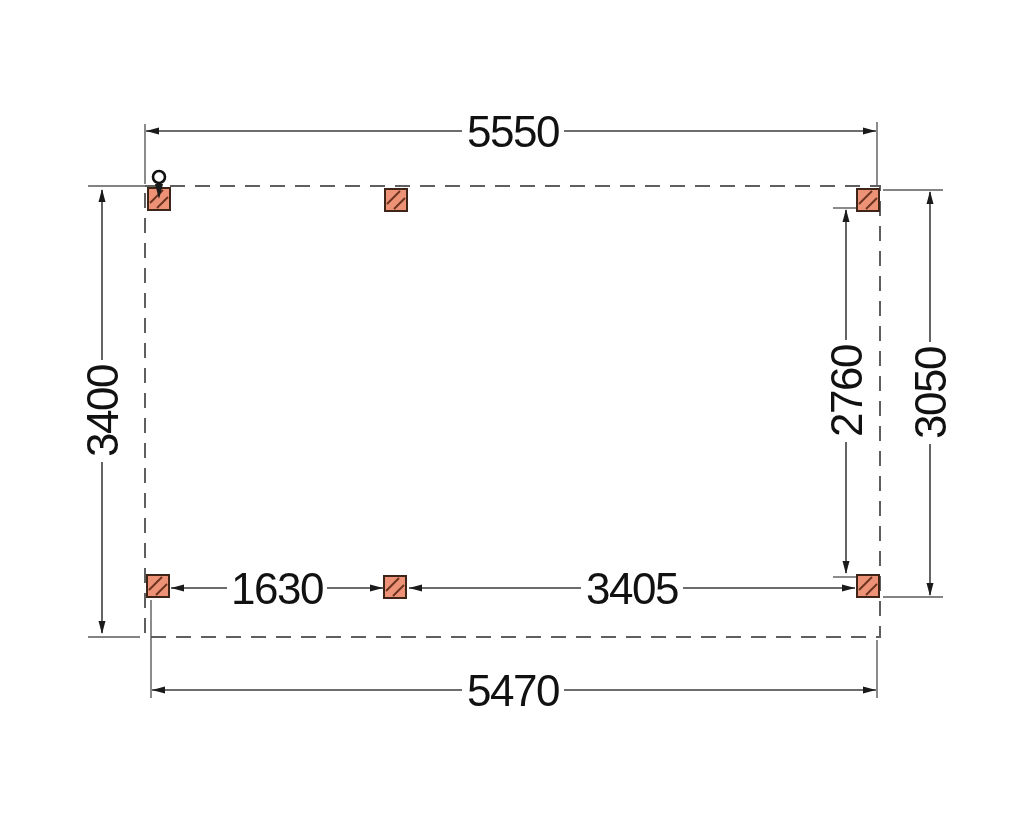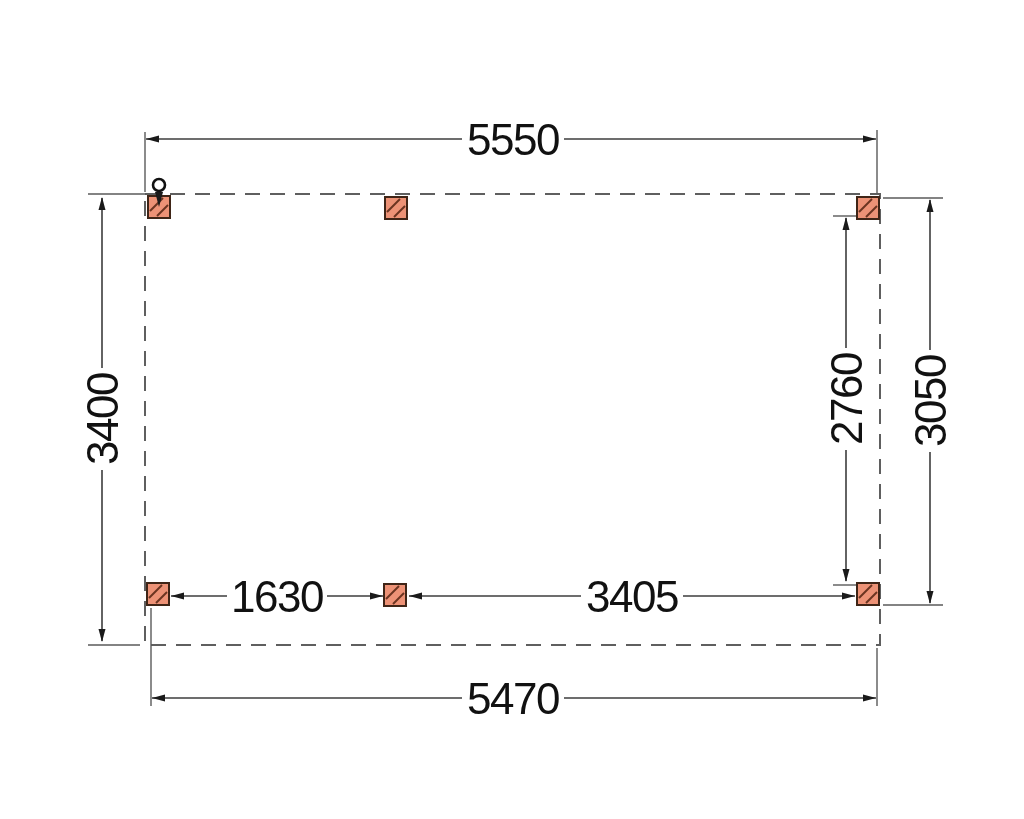"5550" .canvas { margin-top: 8px -> none }
